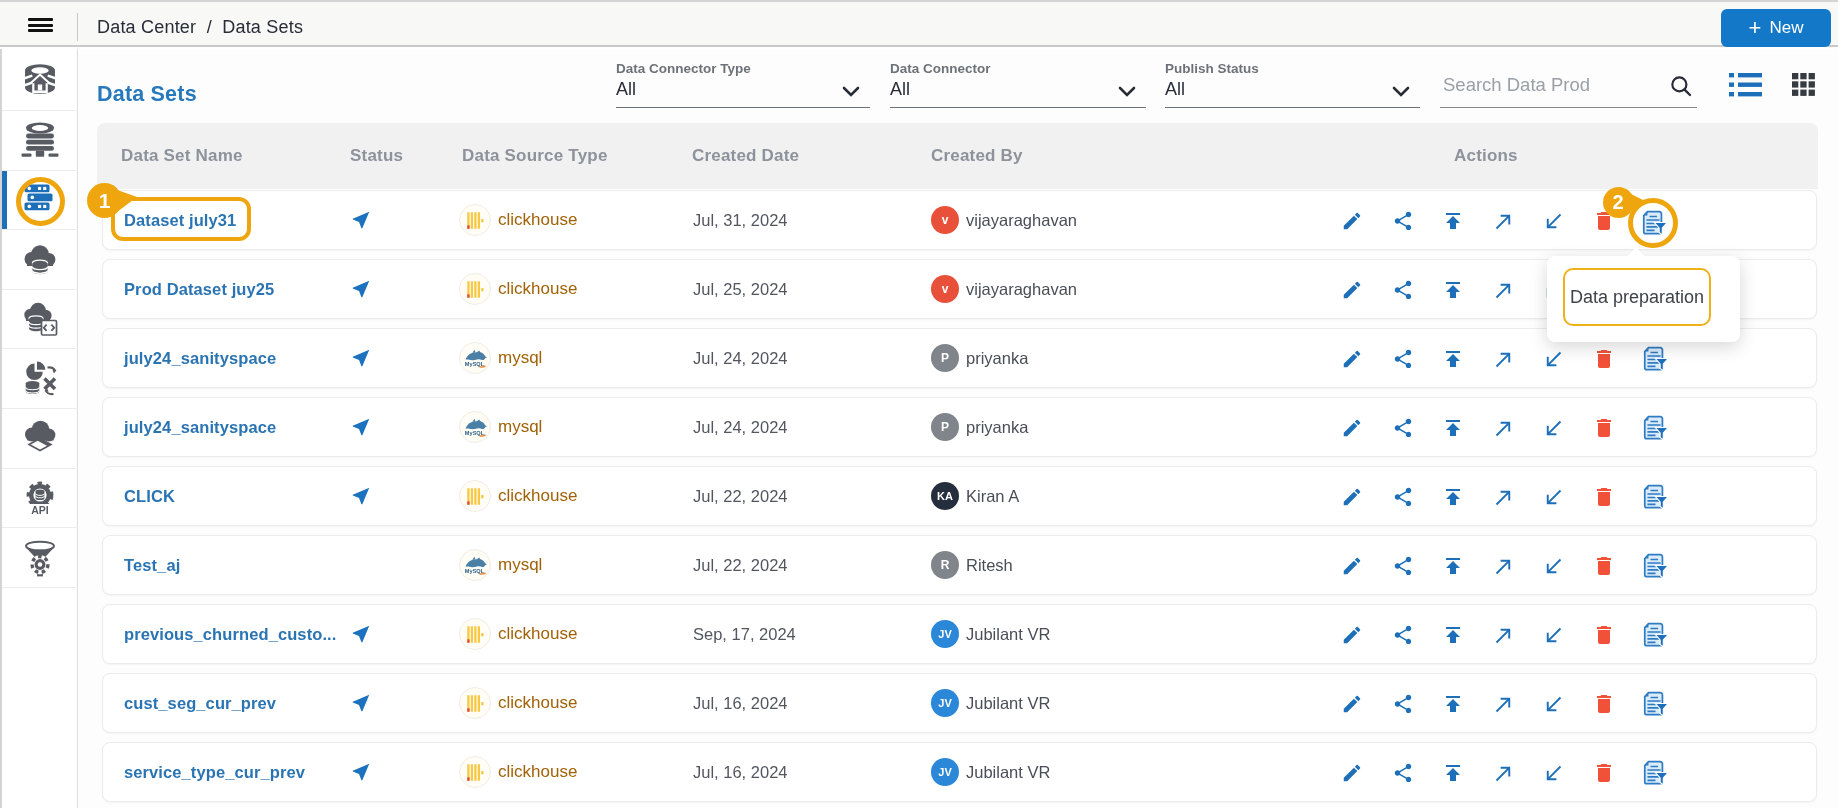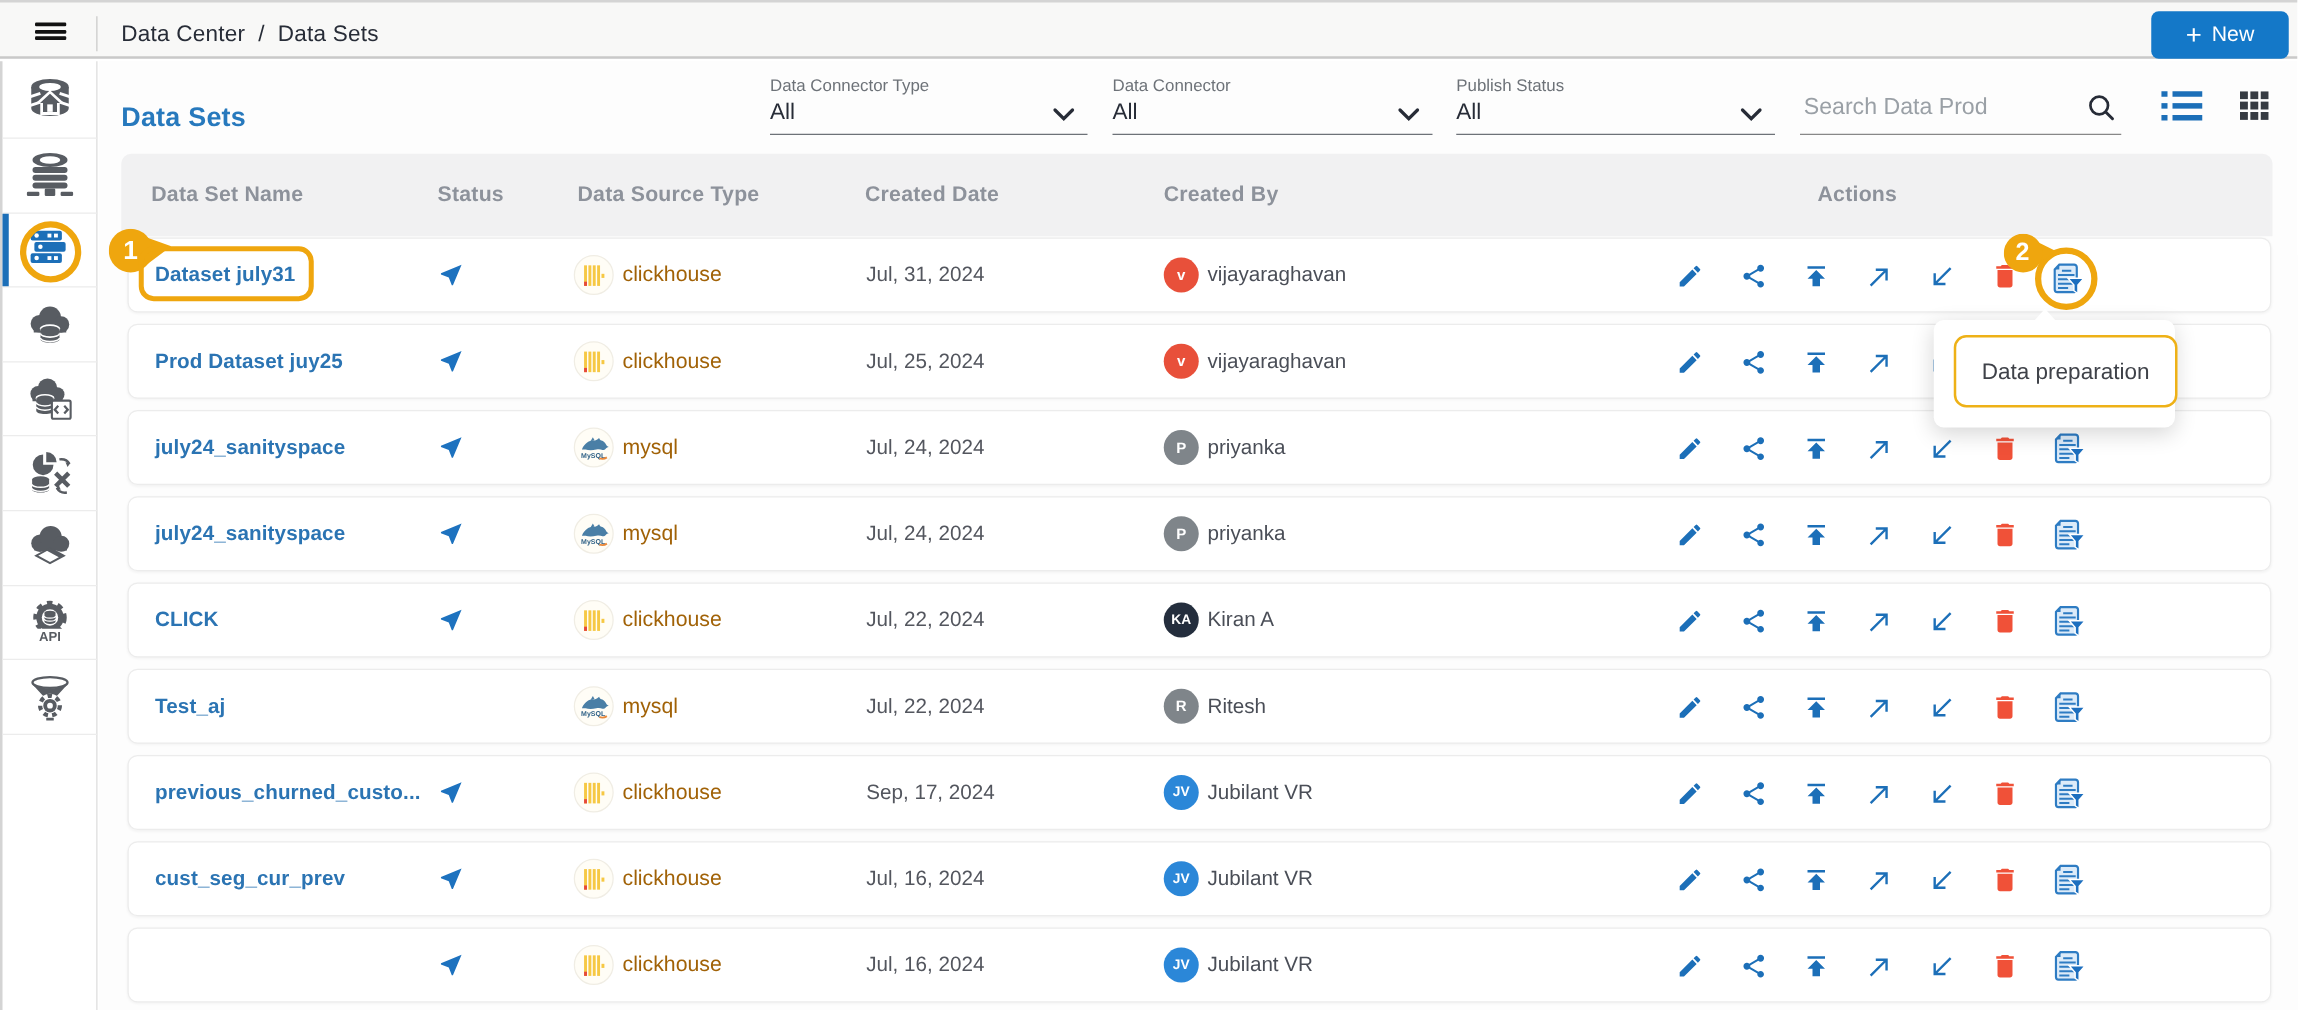"Data Connector Type" .filter .lab { font-weight: none -> bold }
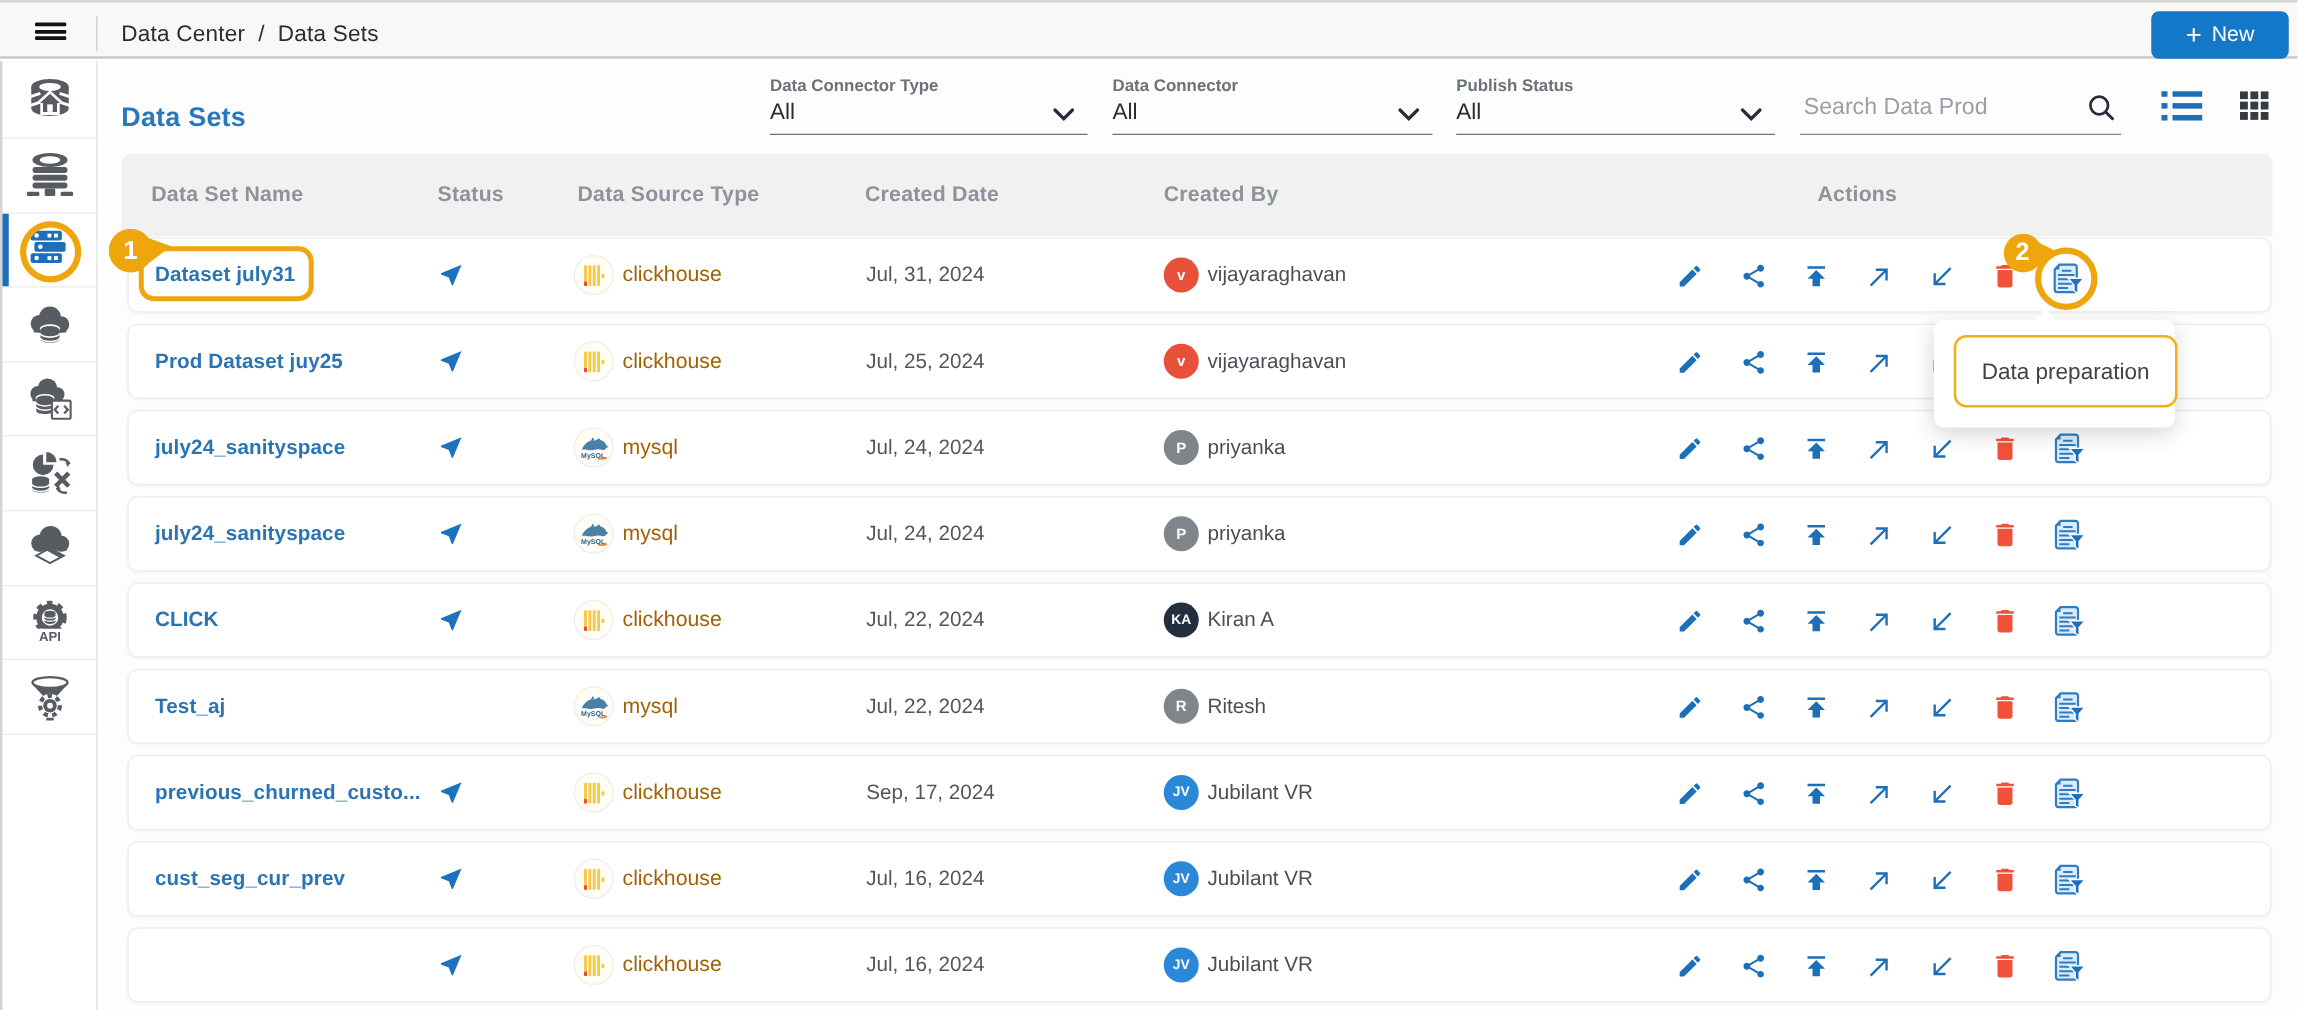"Data preparation" .tooltip .inner { width: 179px -> 148px }
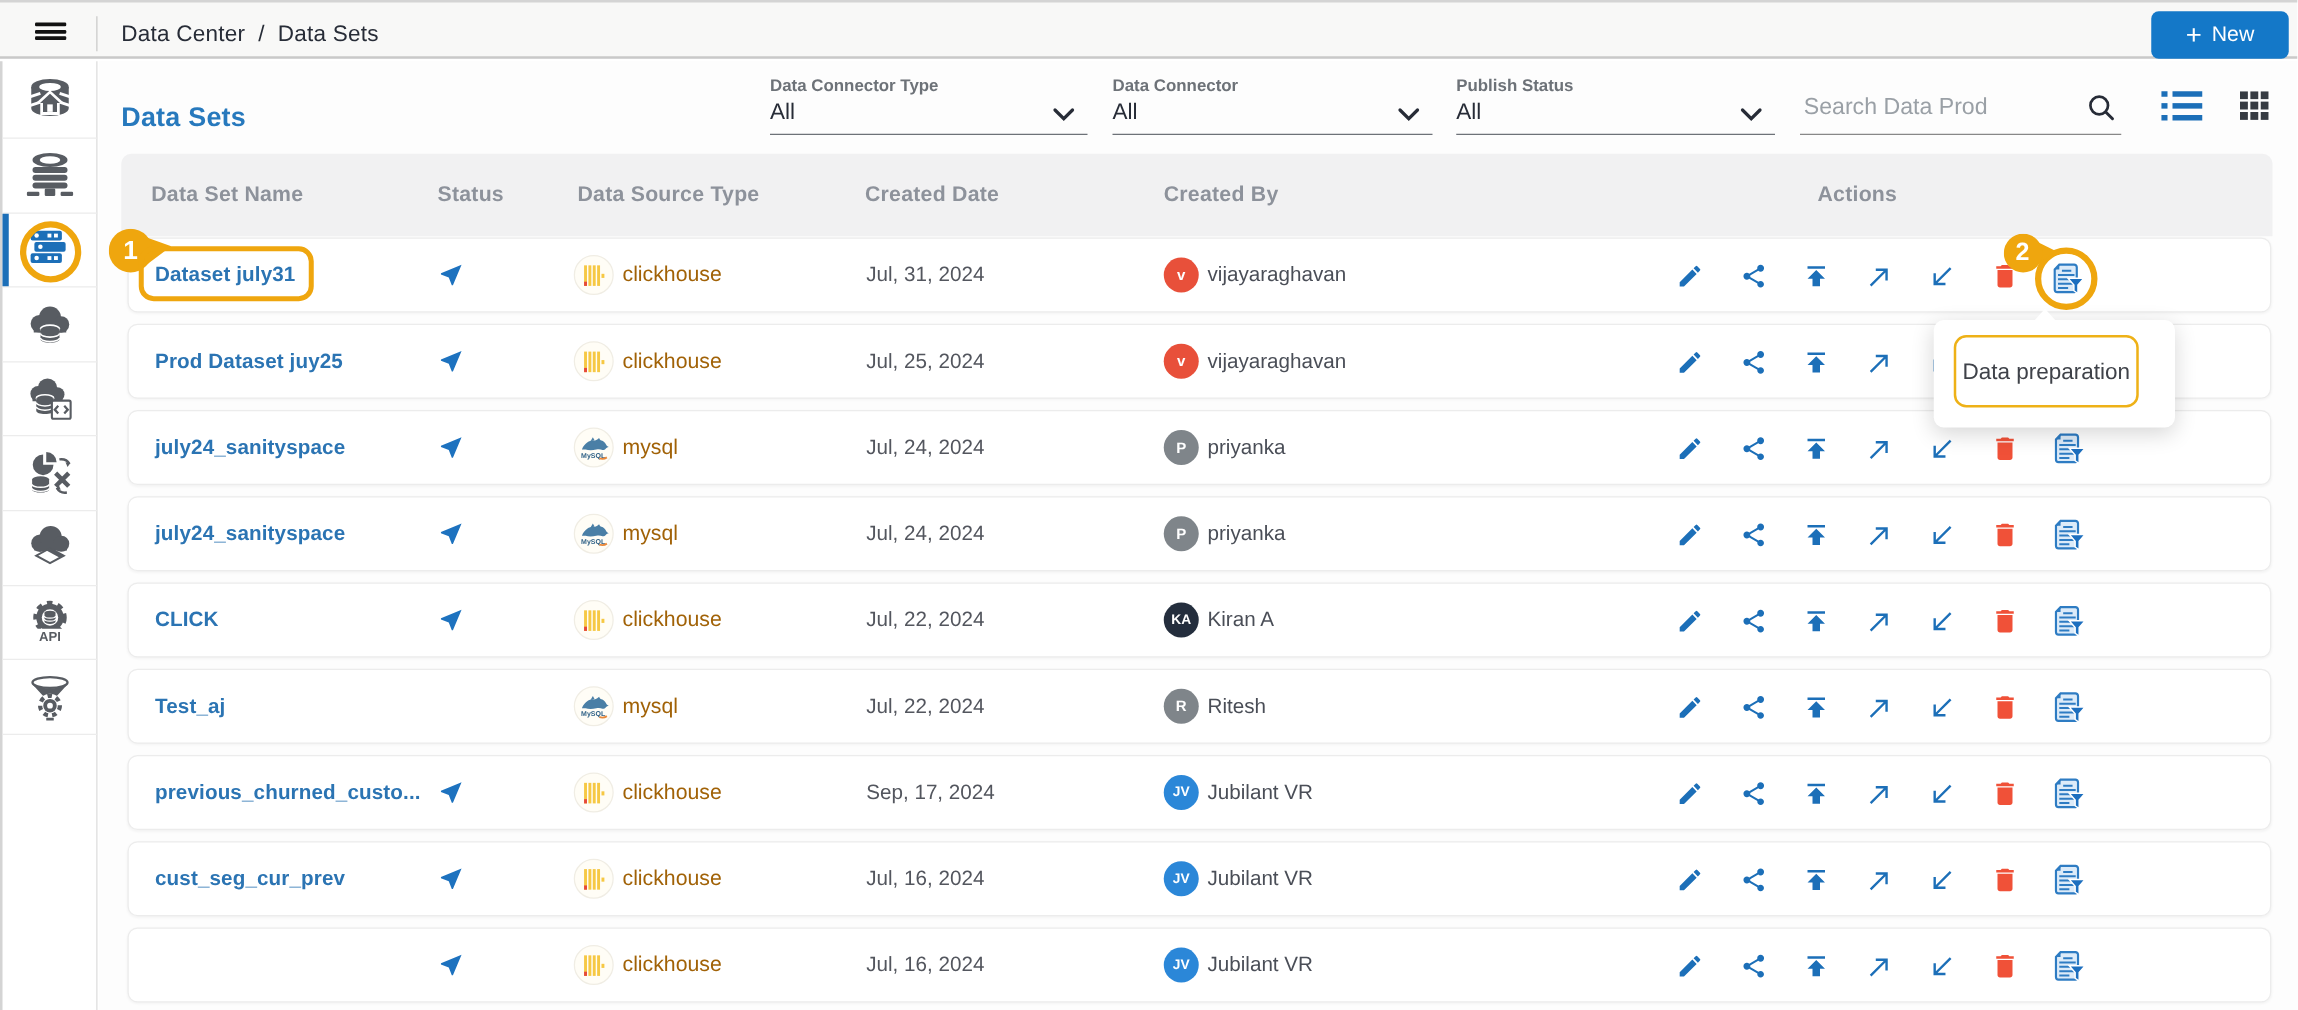"service_type_cur_prev" div.nm { html: none -> <div>service_type_cur_prev</div> }
